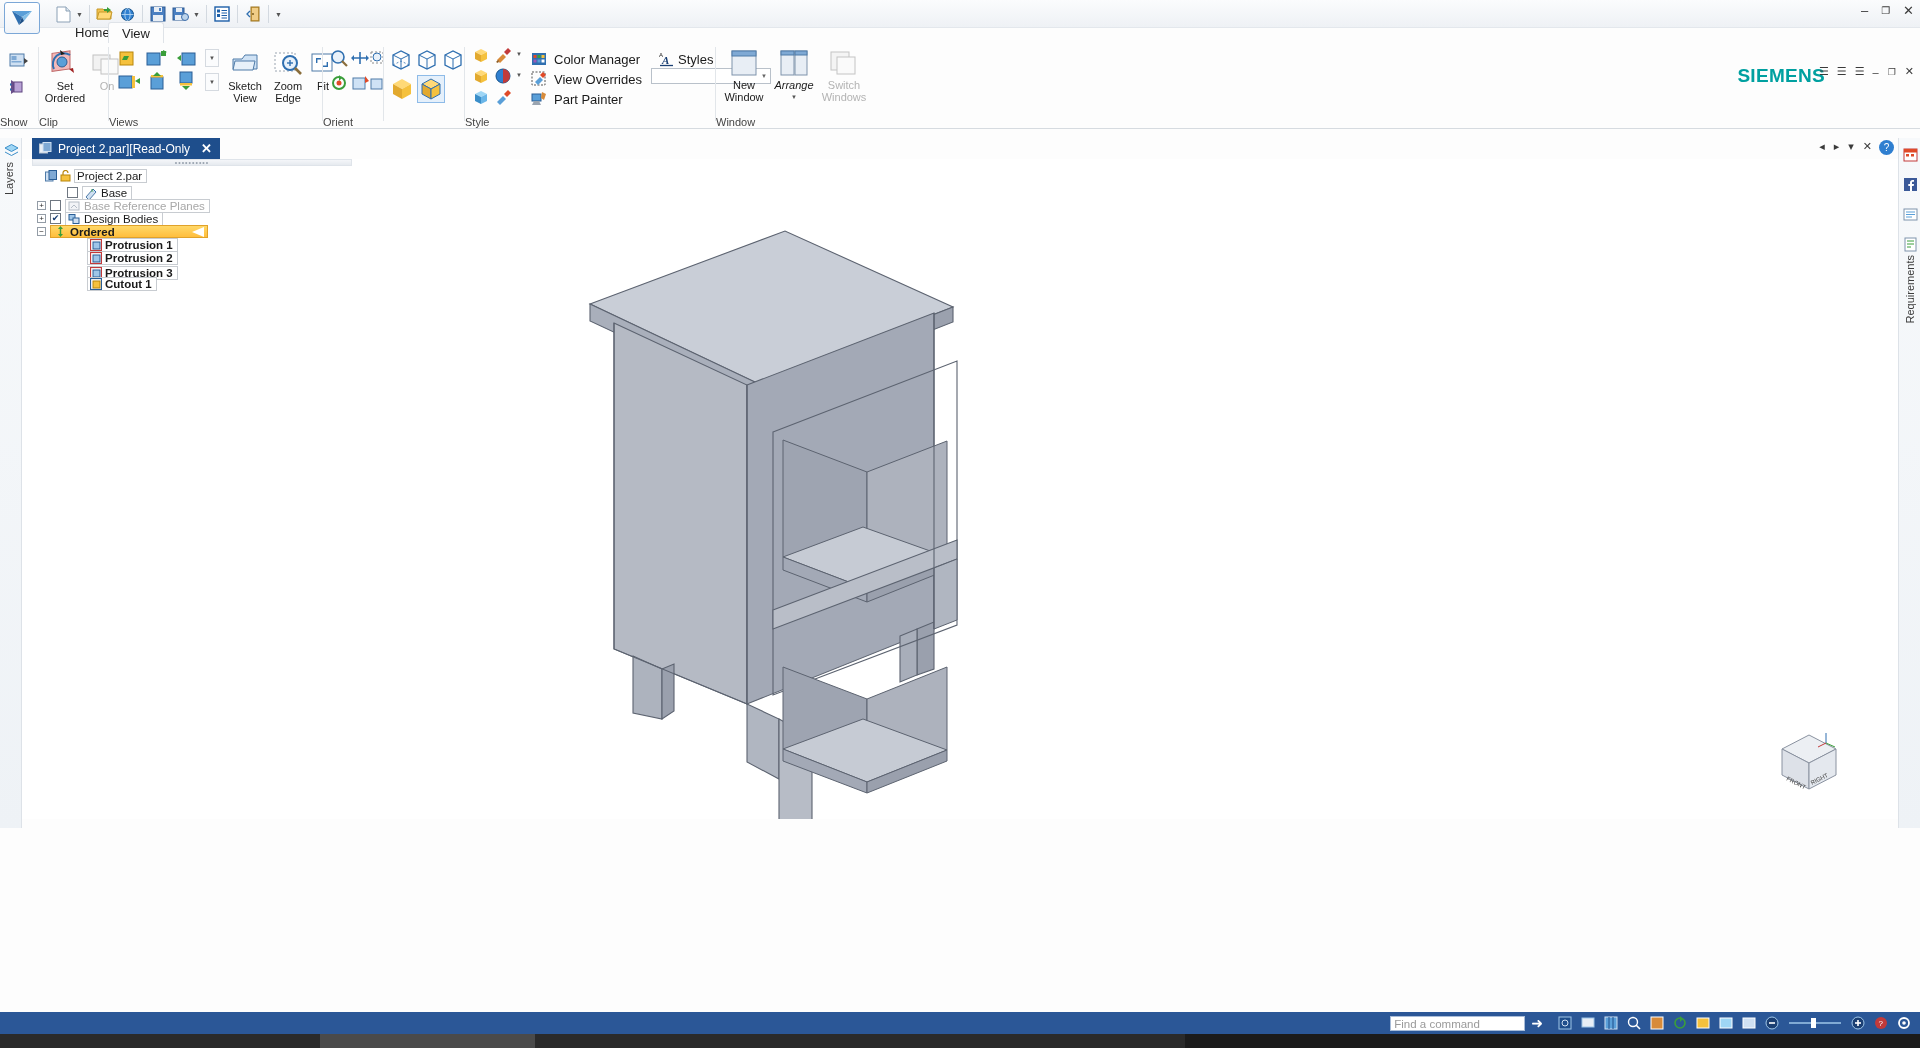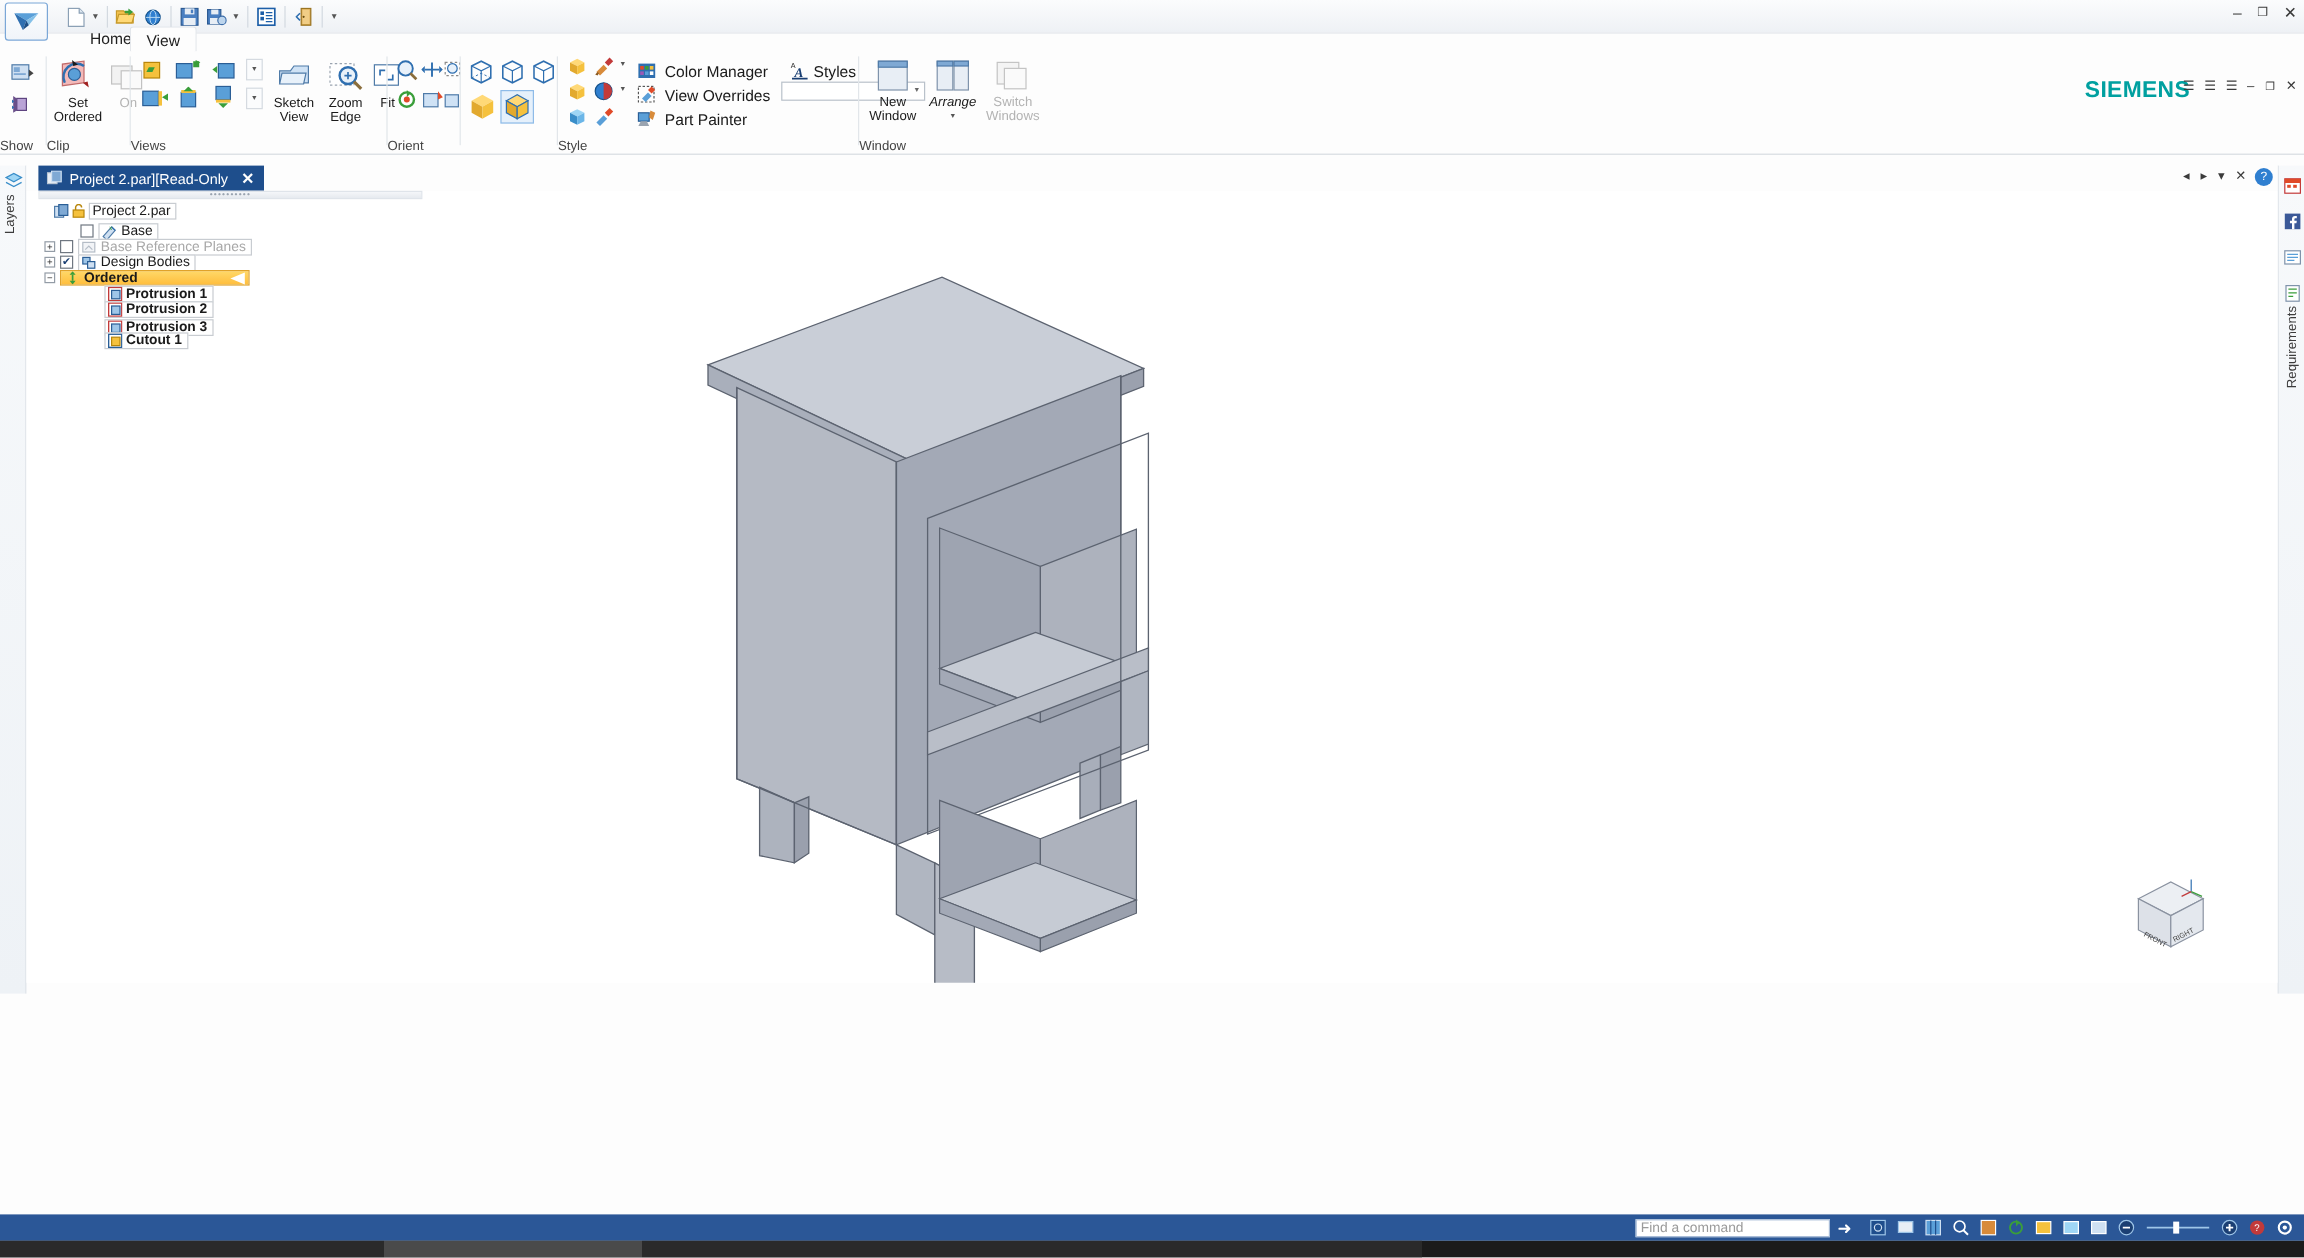"Find a command" .findcmd { width: 162px -> 135px }
